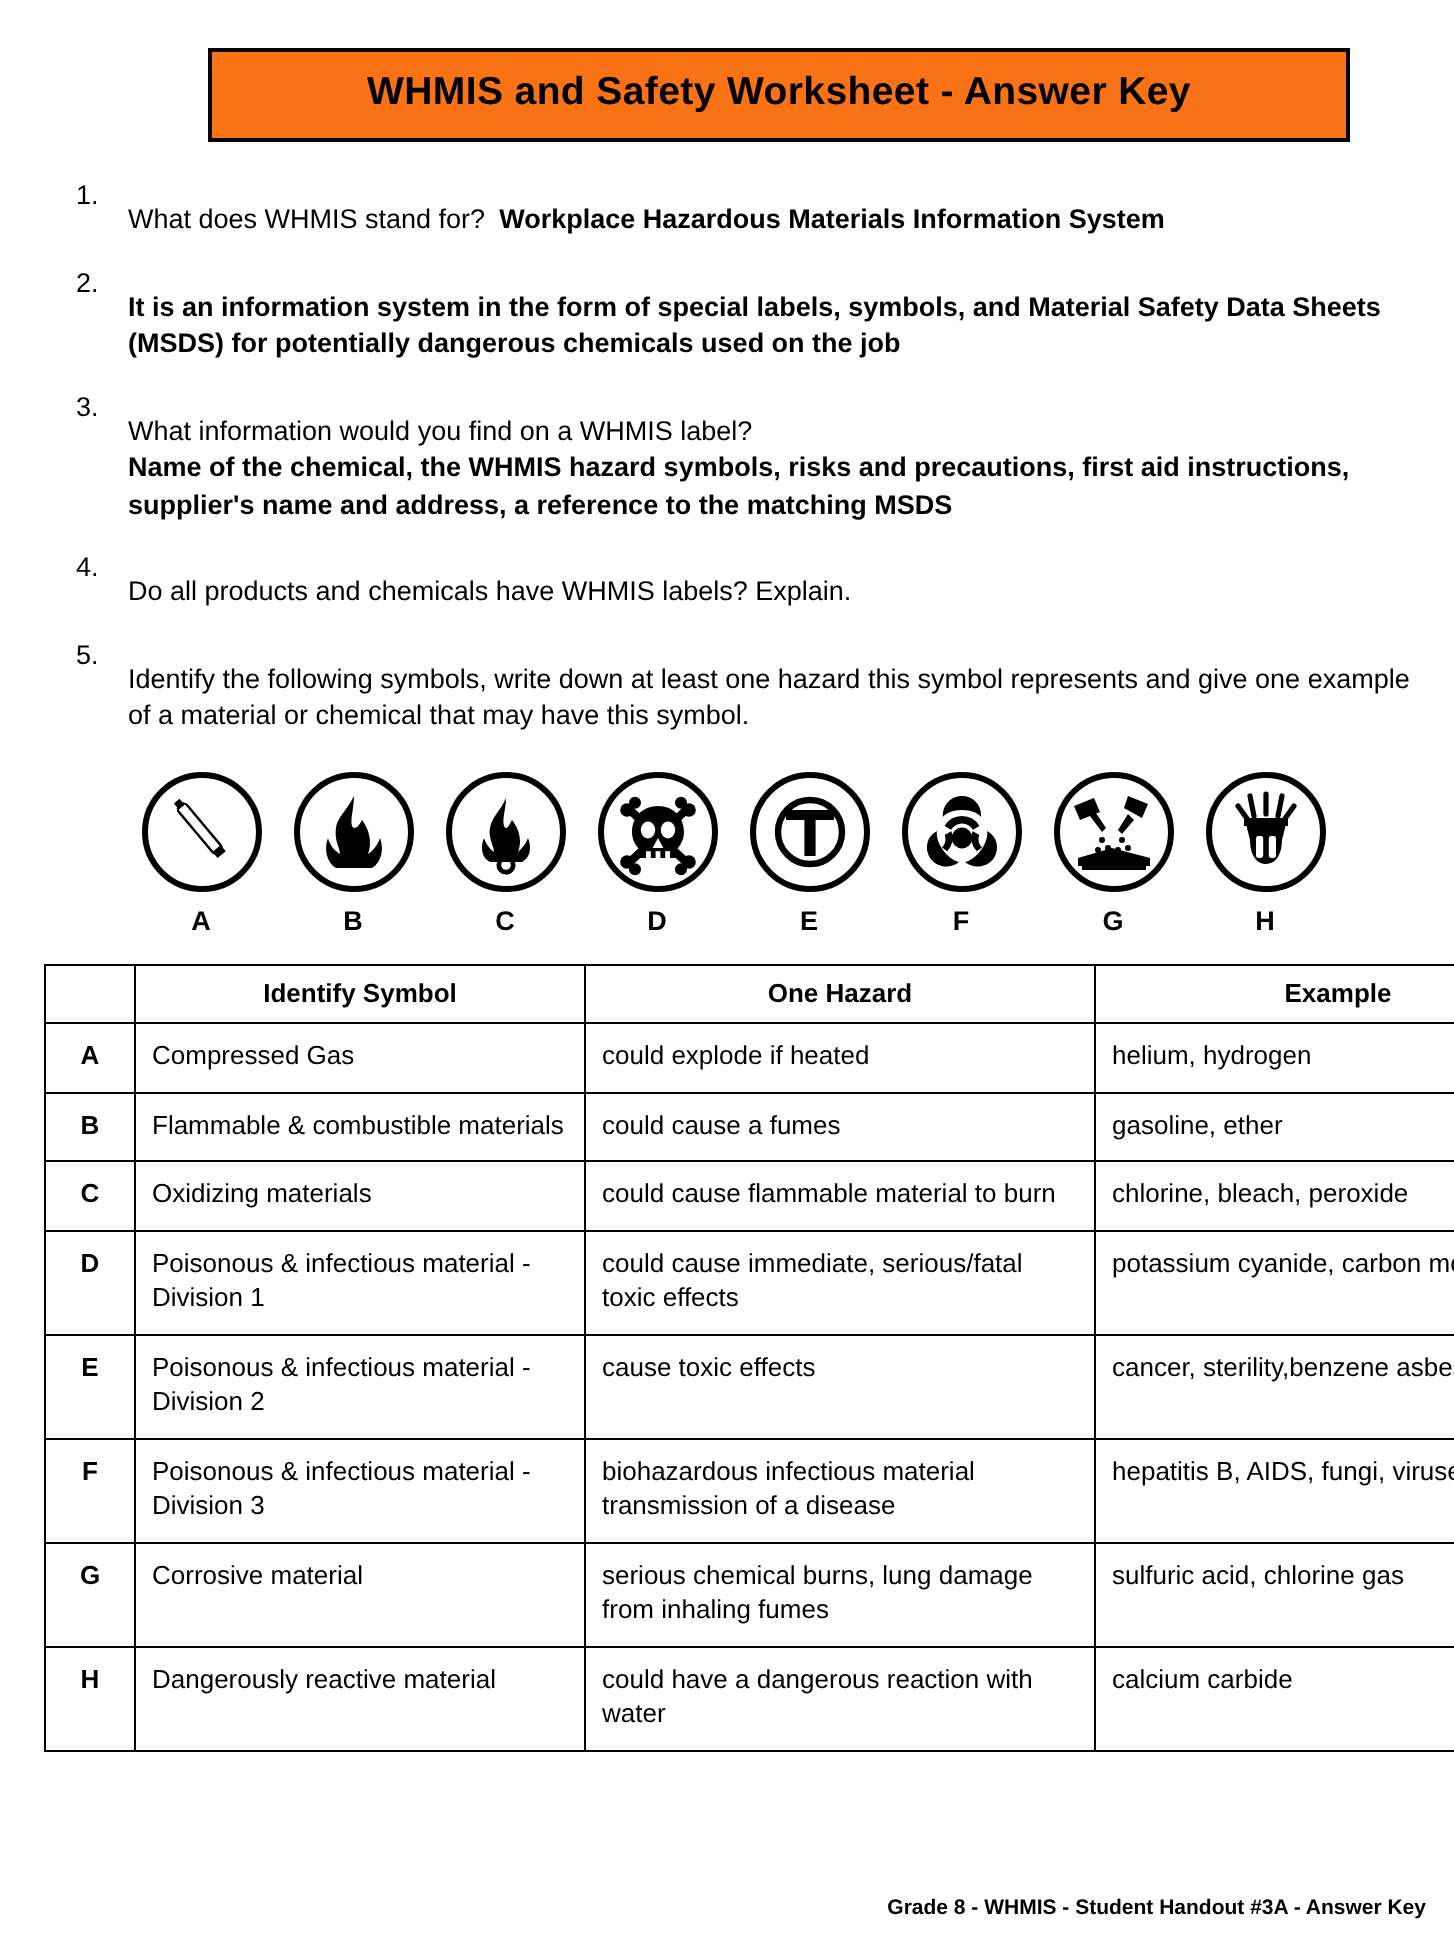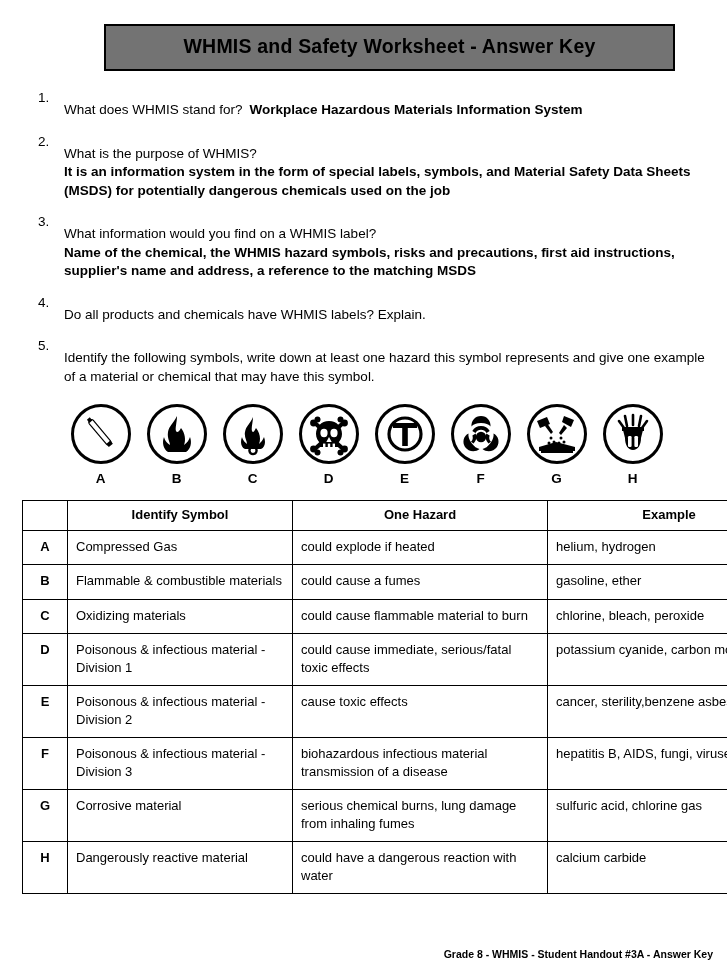"WHMIS and Safety Worksheet -" .title-banner { background: #737373 -> #f97316 }
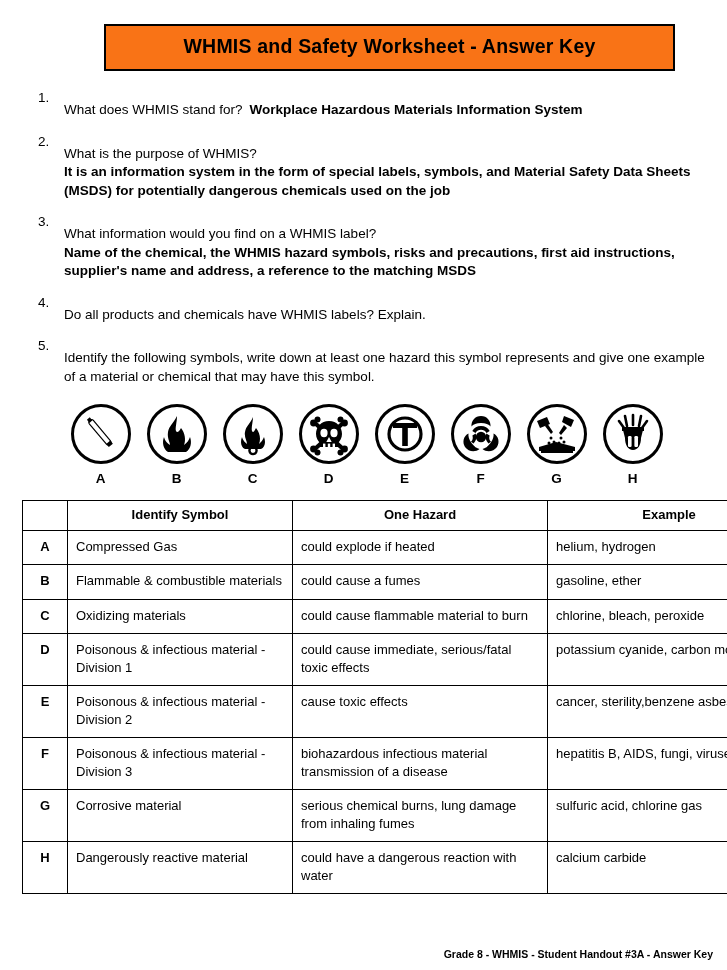"What is the purpose of" div.qtext { html: <div>What is the purpose of WHMIS?</div> -> none }
